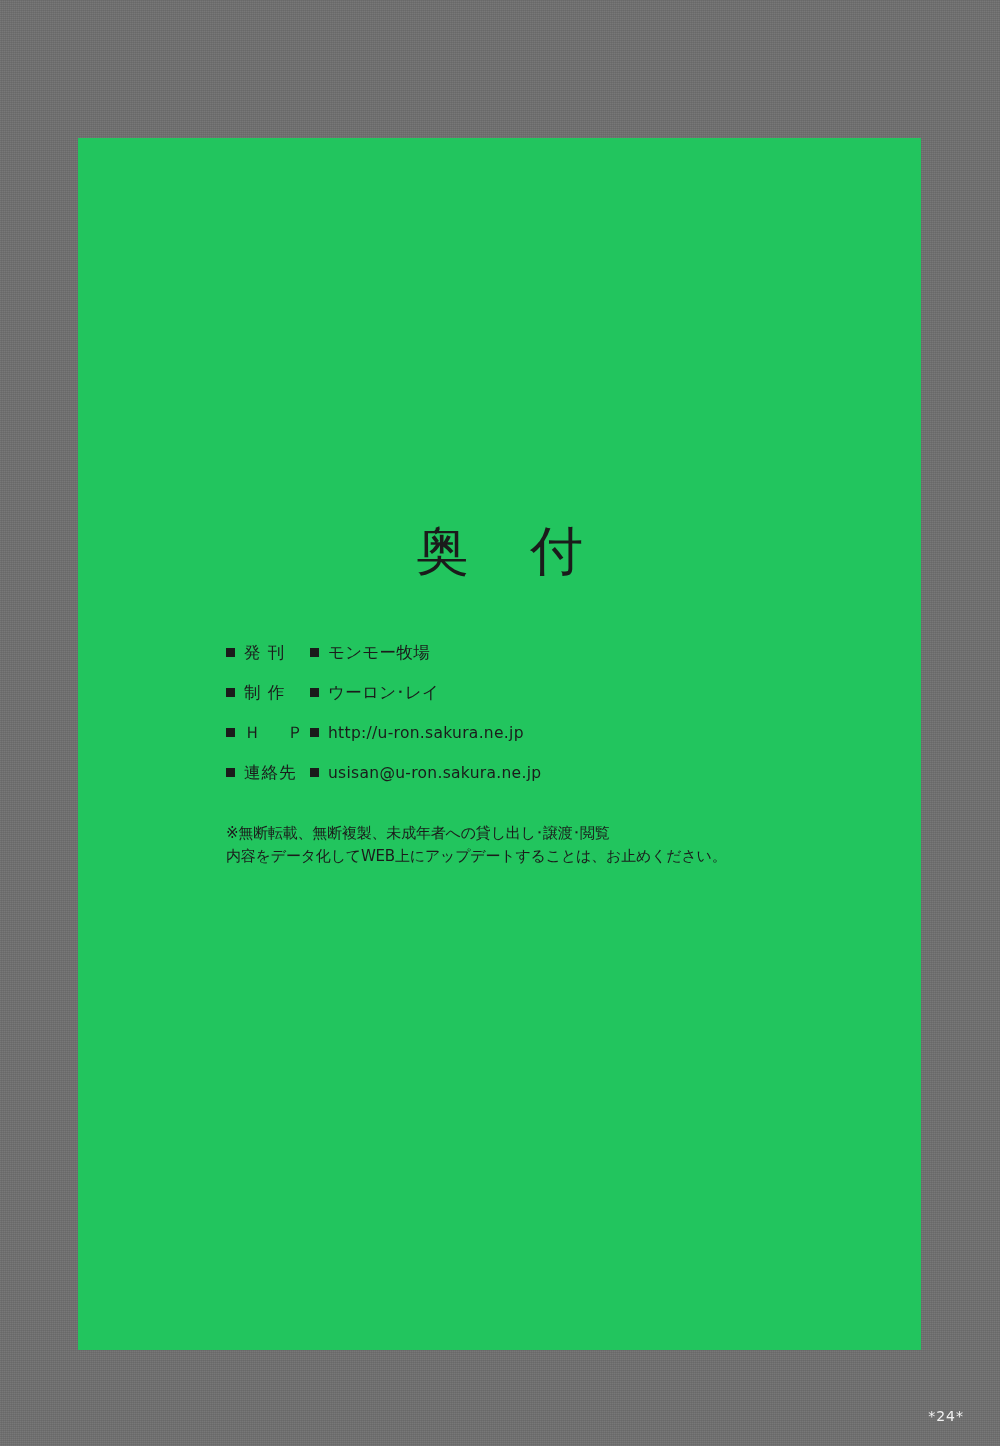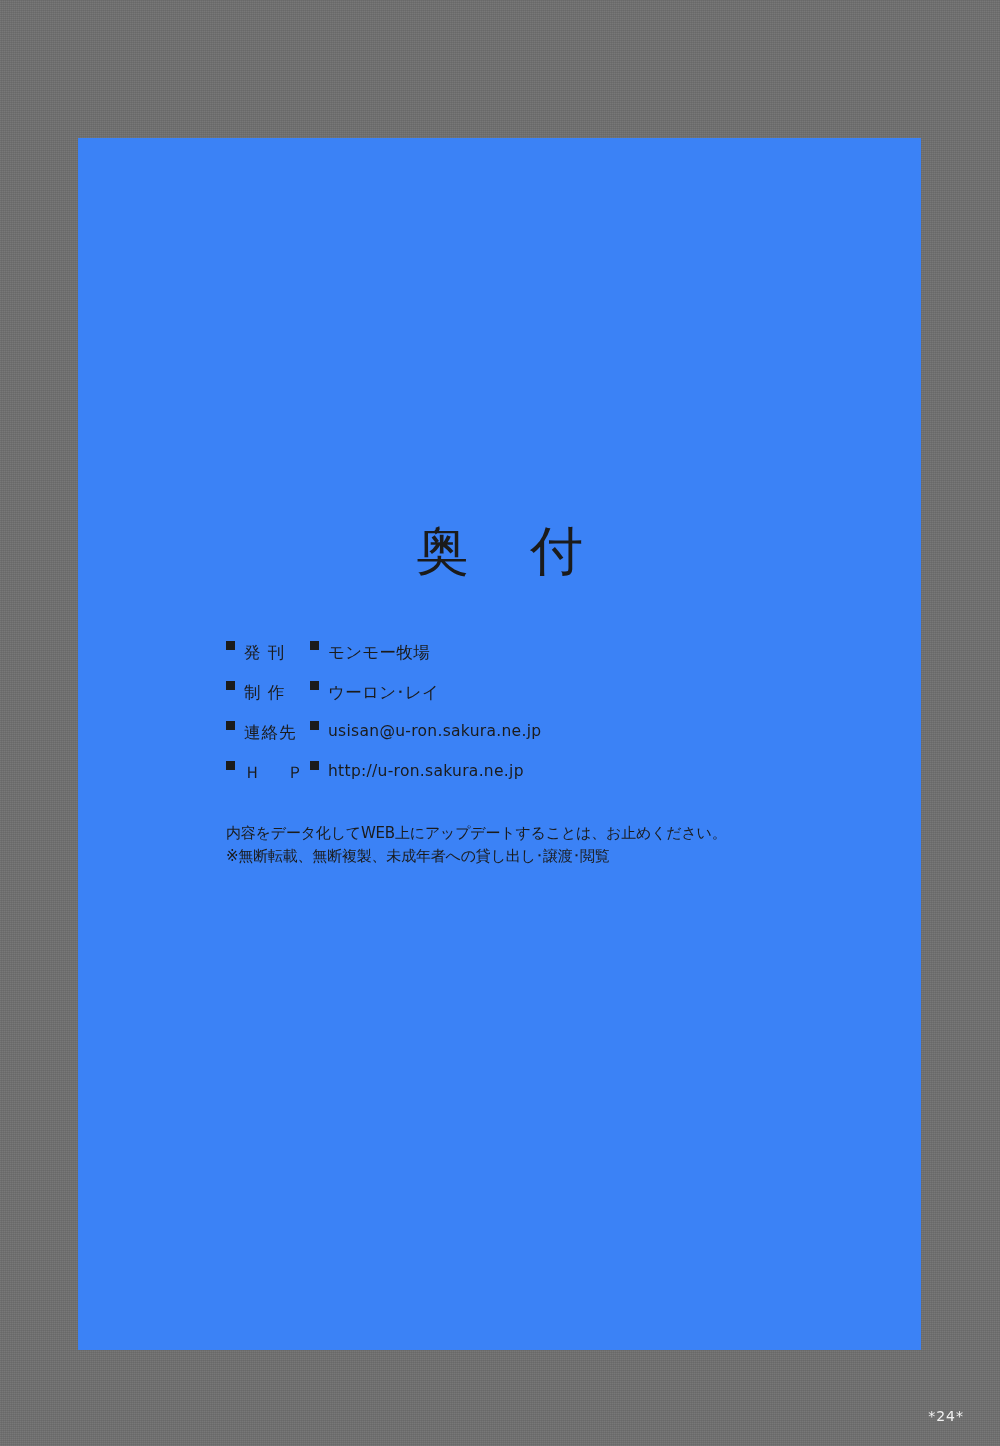"奥 付" .page { background: #3b82f6 -> #22c55e }
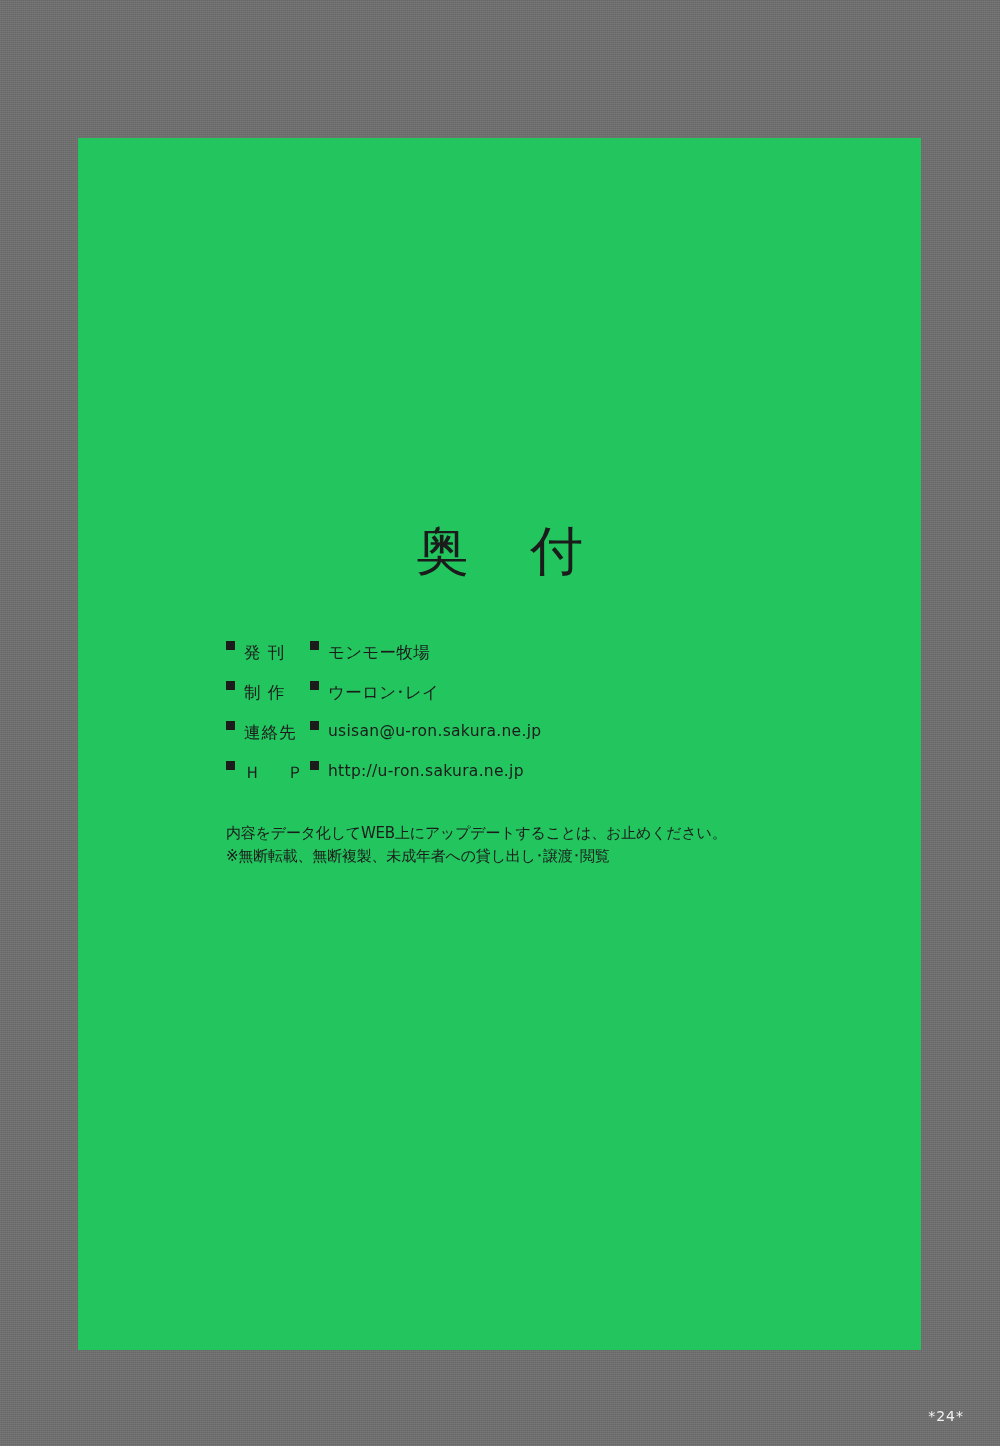"発 刊" .entry { align-items: flex-start -> center }
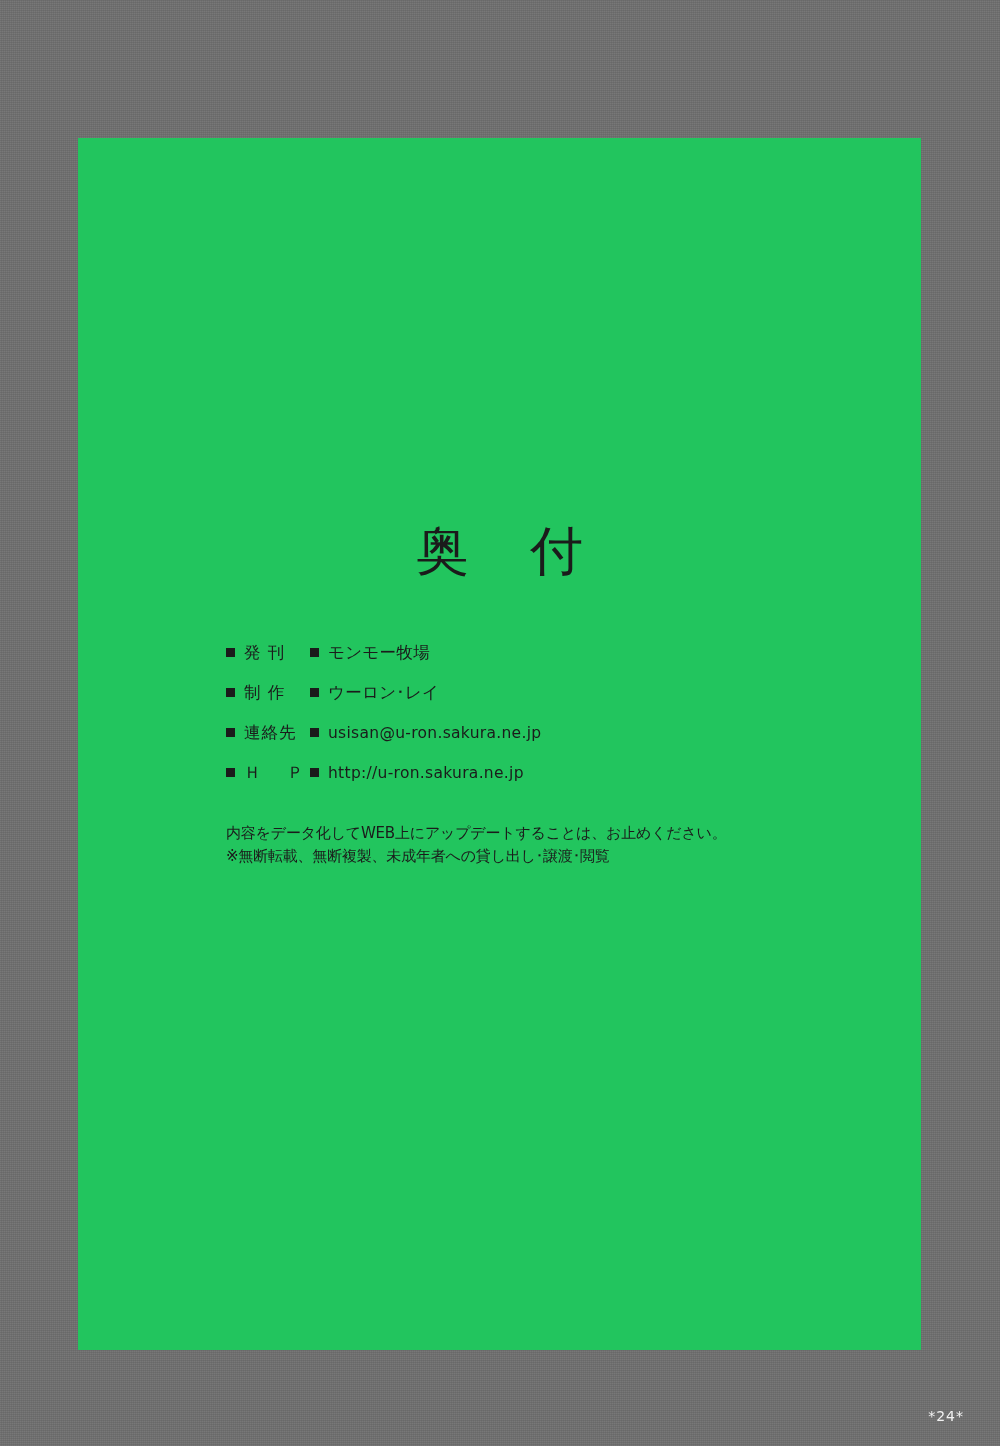"連絡先" div.entry { order: before "Ｈ Ｐ" -> after "Ｈ Ｐ" }
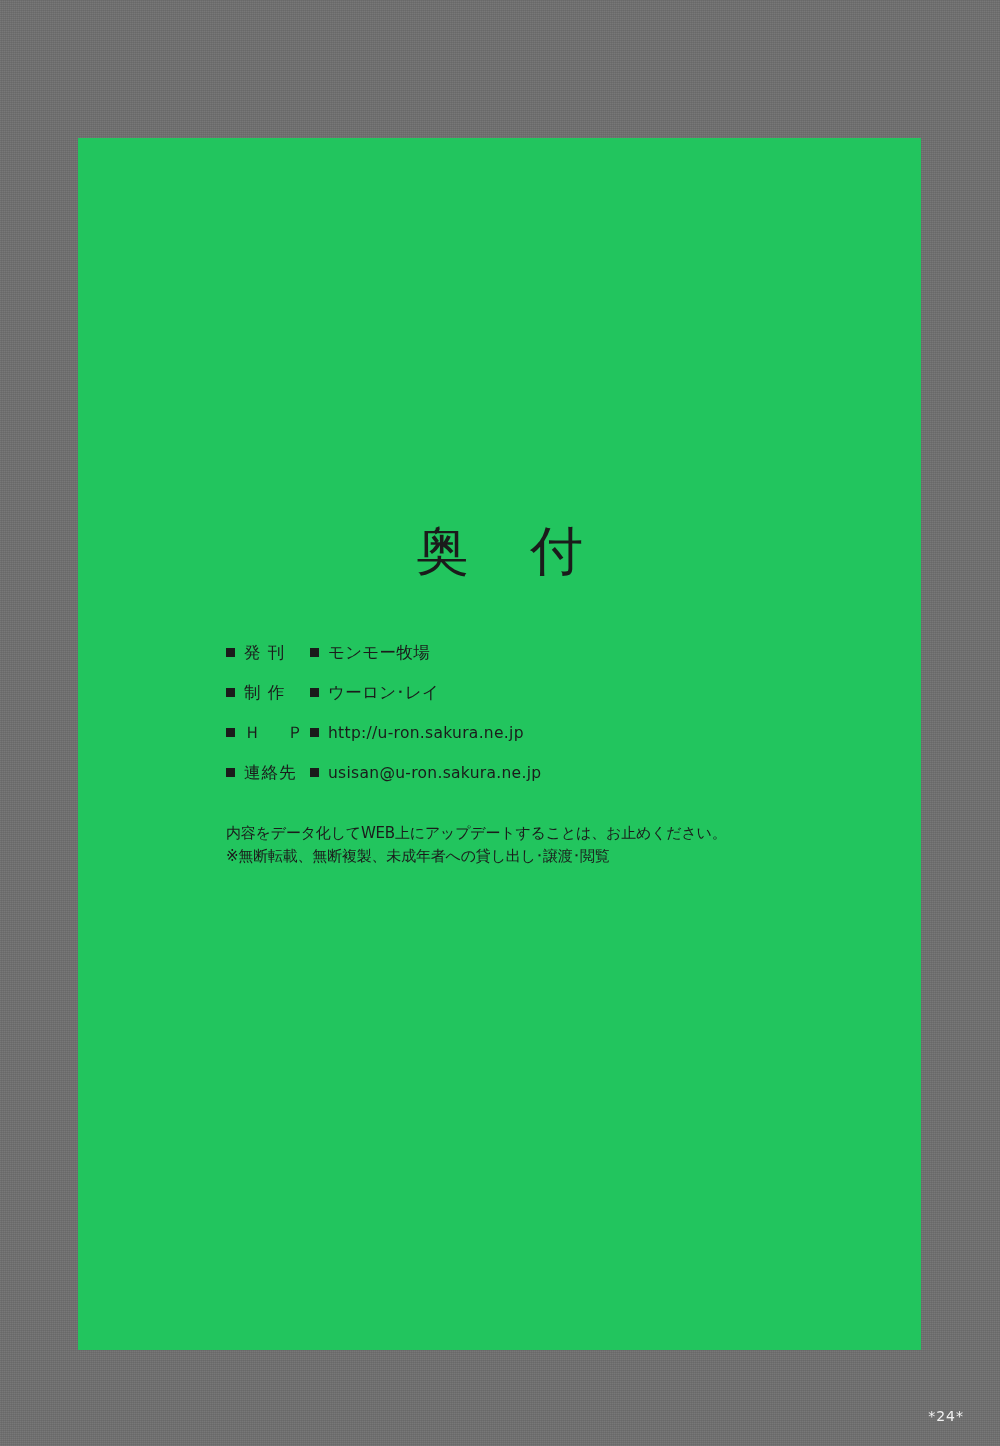"内容をデータ化してWEB上にアップデートすることは、お止めください。" div { order: before "※無断転載、無断複製、未成年者への貸し出し･譲渡･閲覧" -> after "※無断転載、無断複製、未成年者への貸し出し･譲渡･閲覧" }
